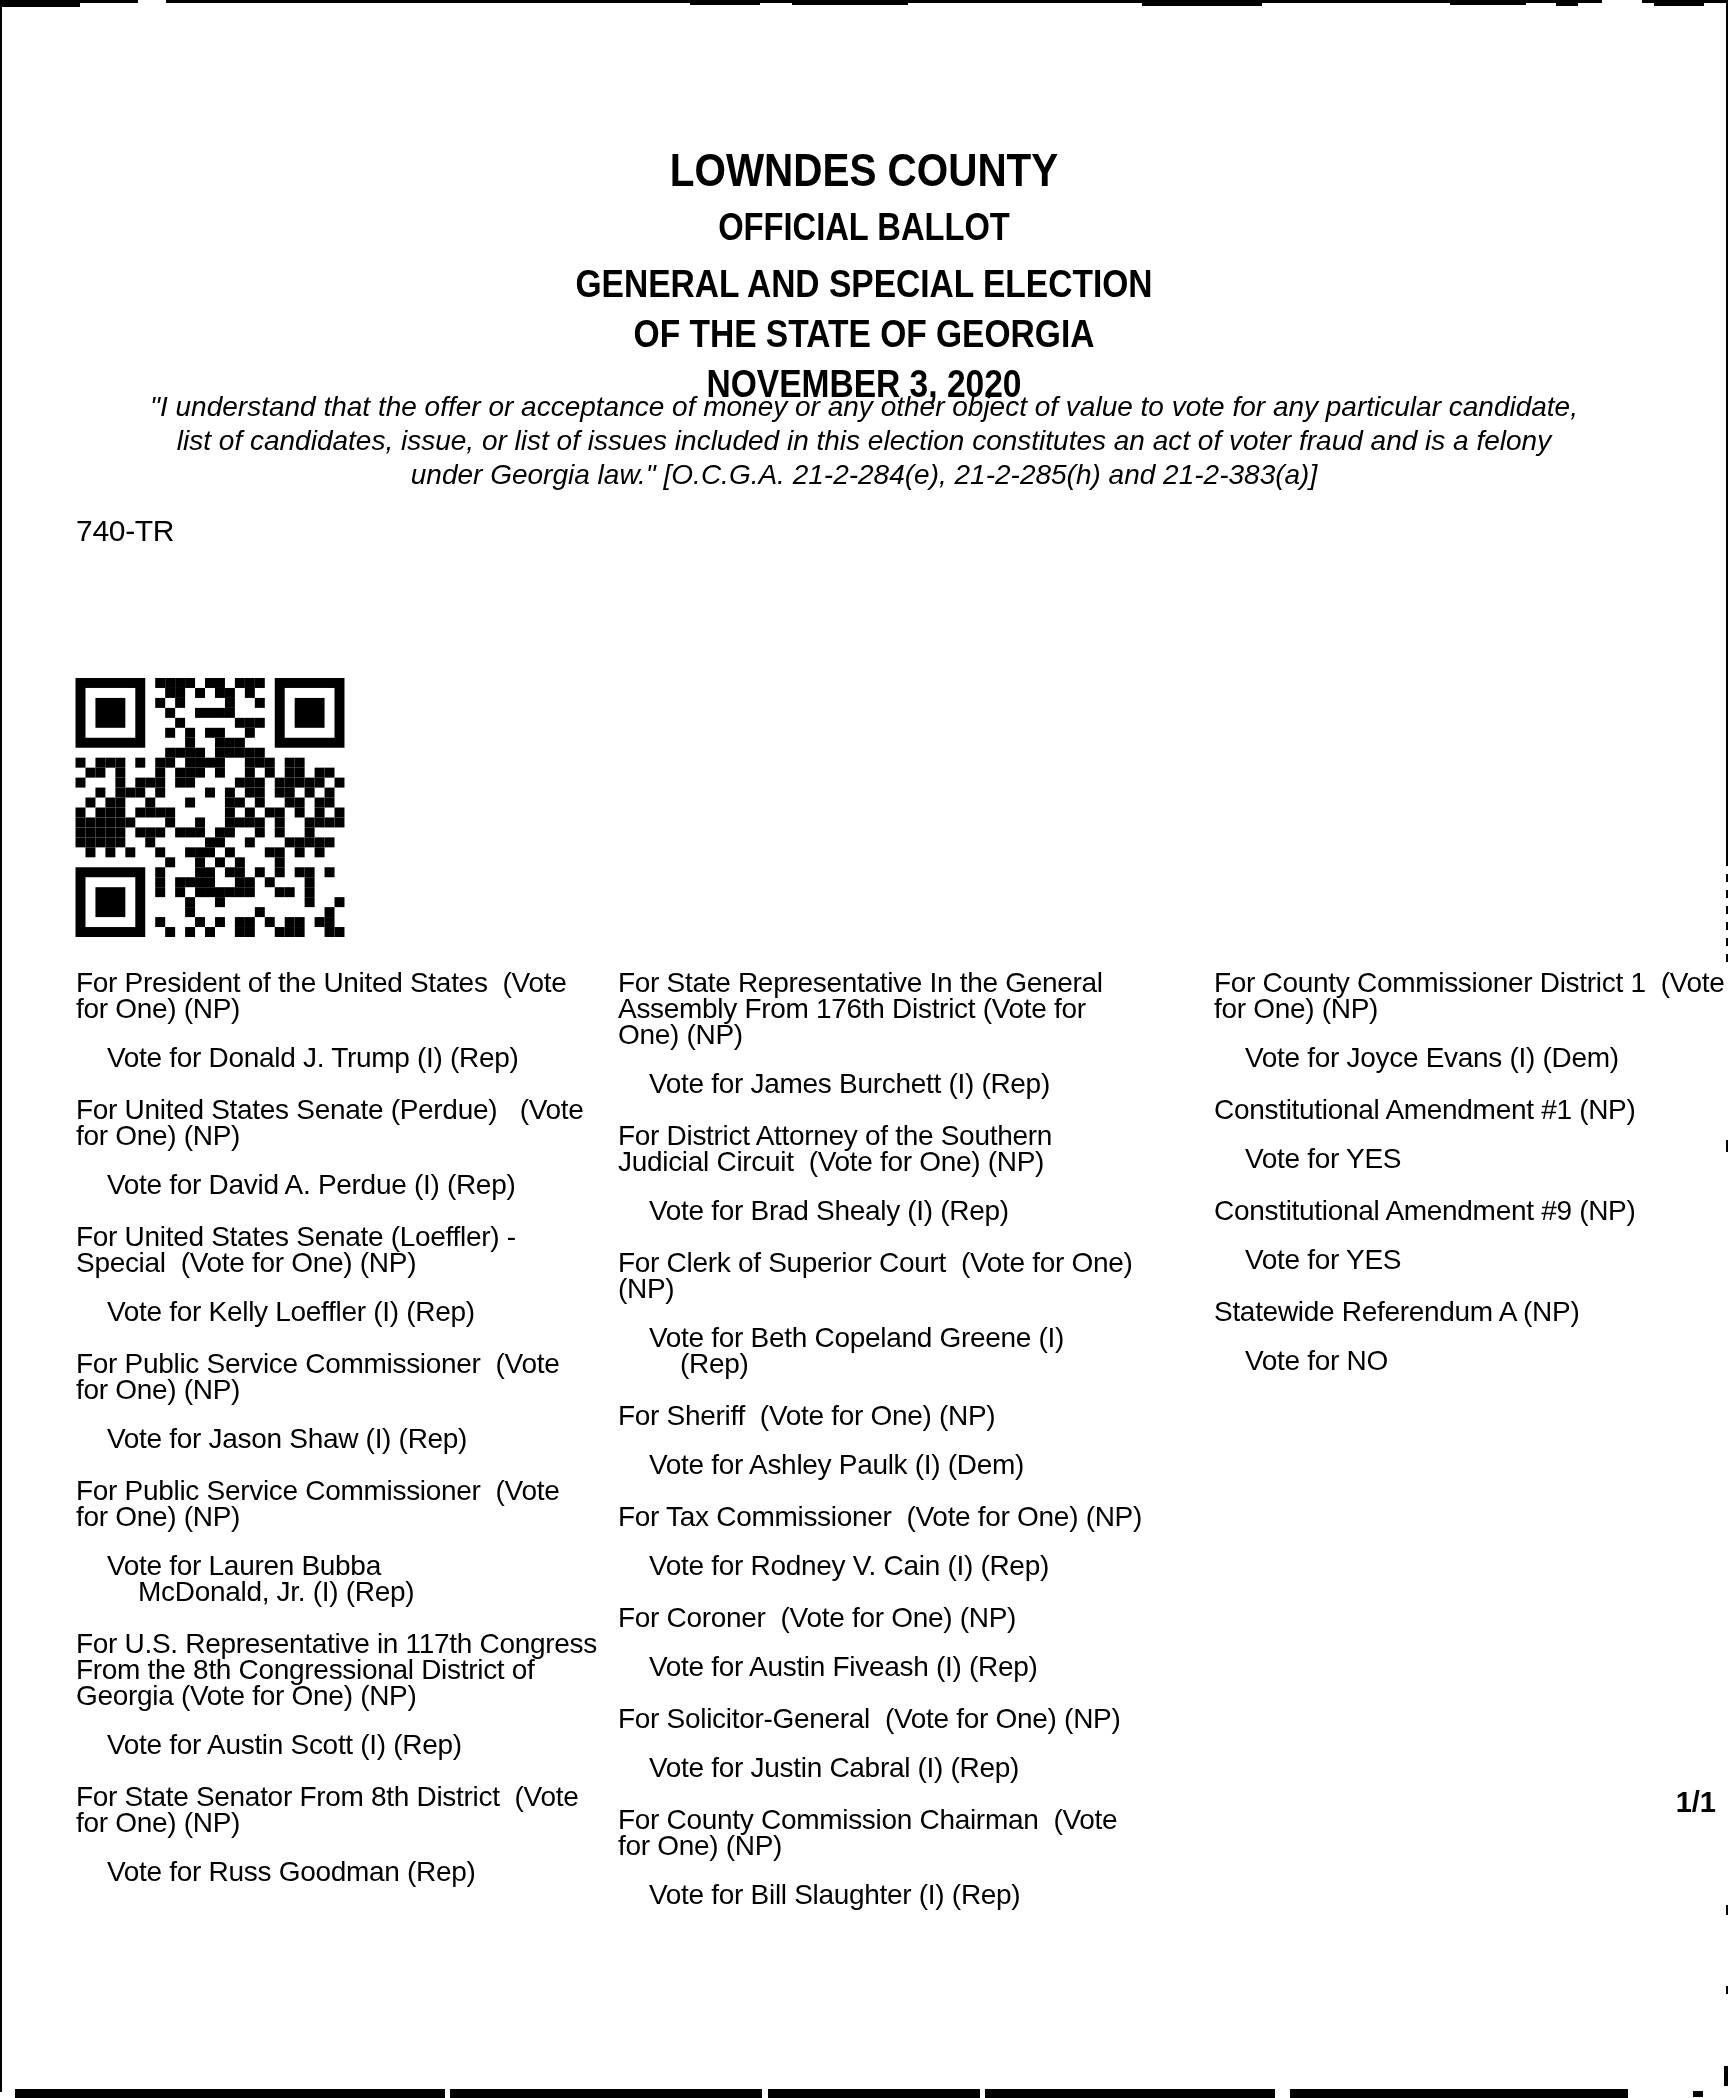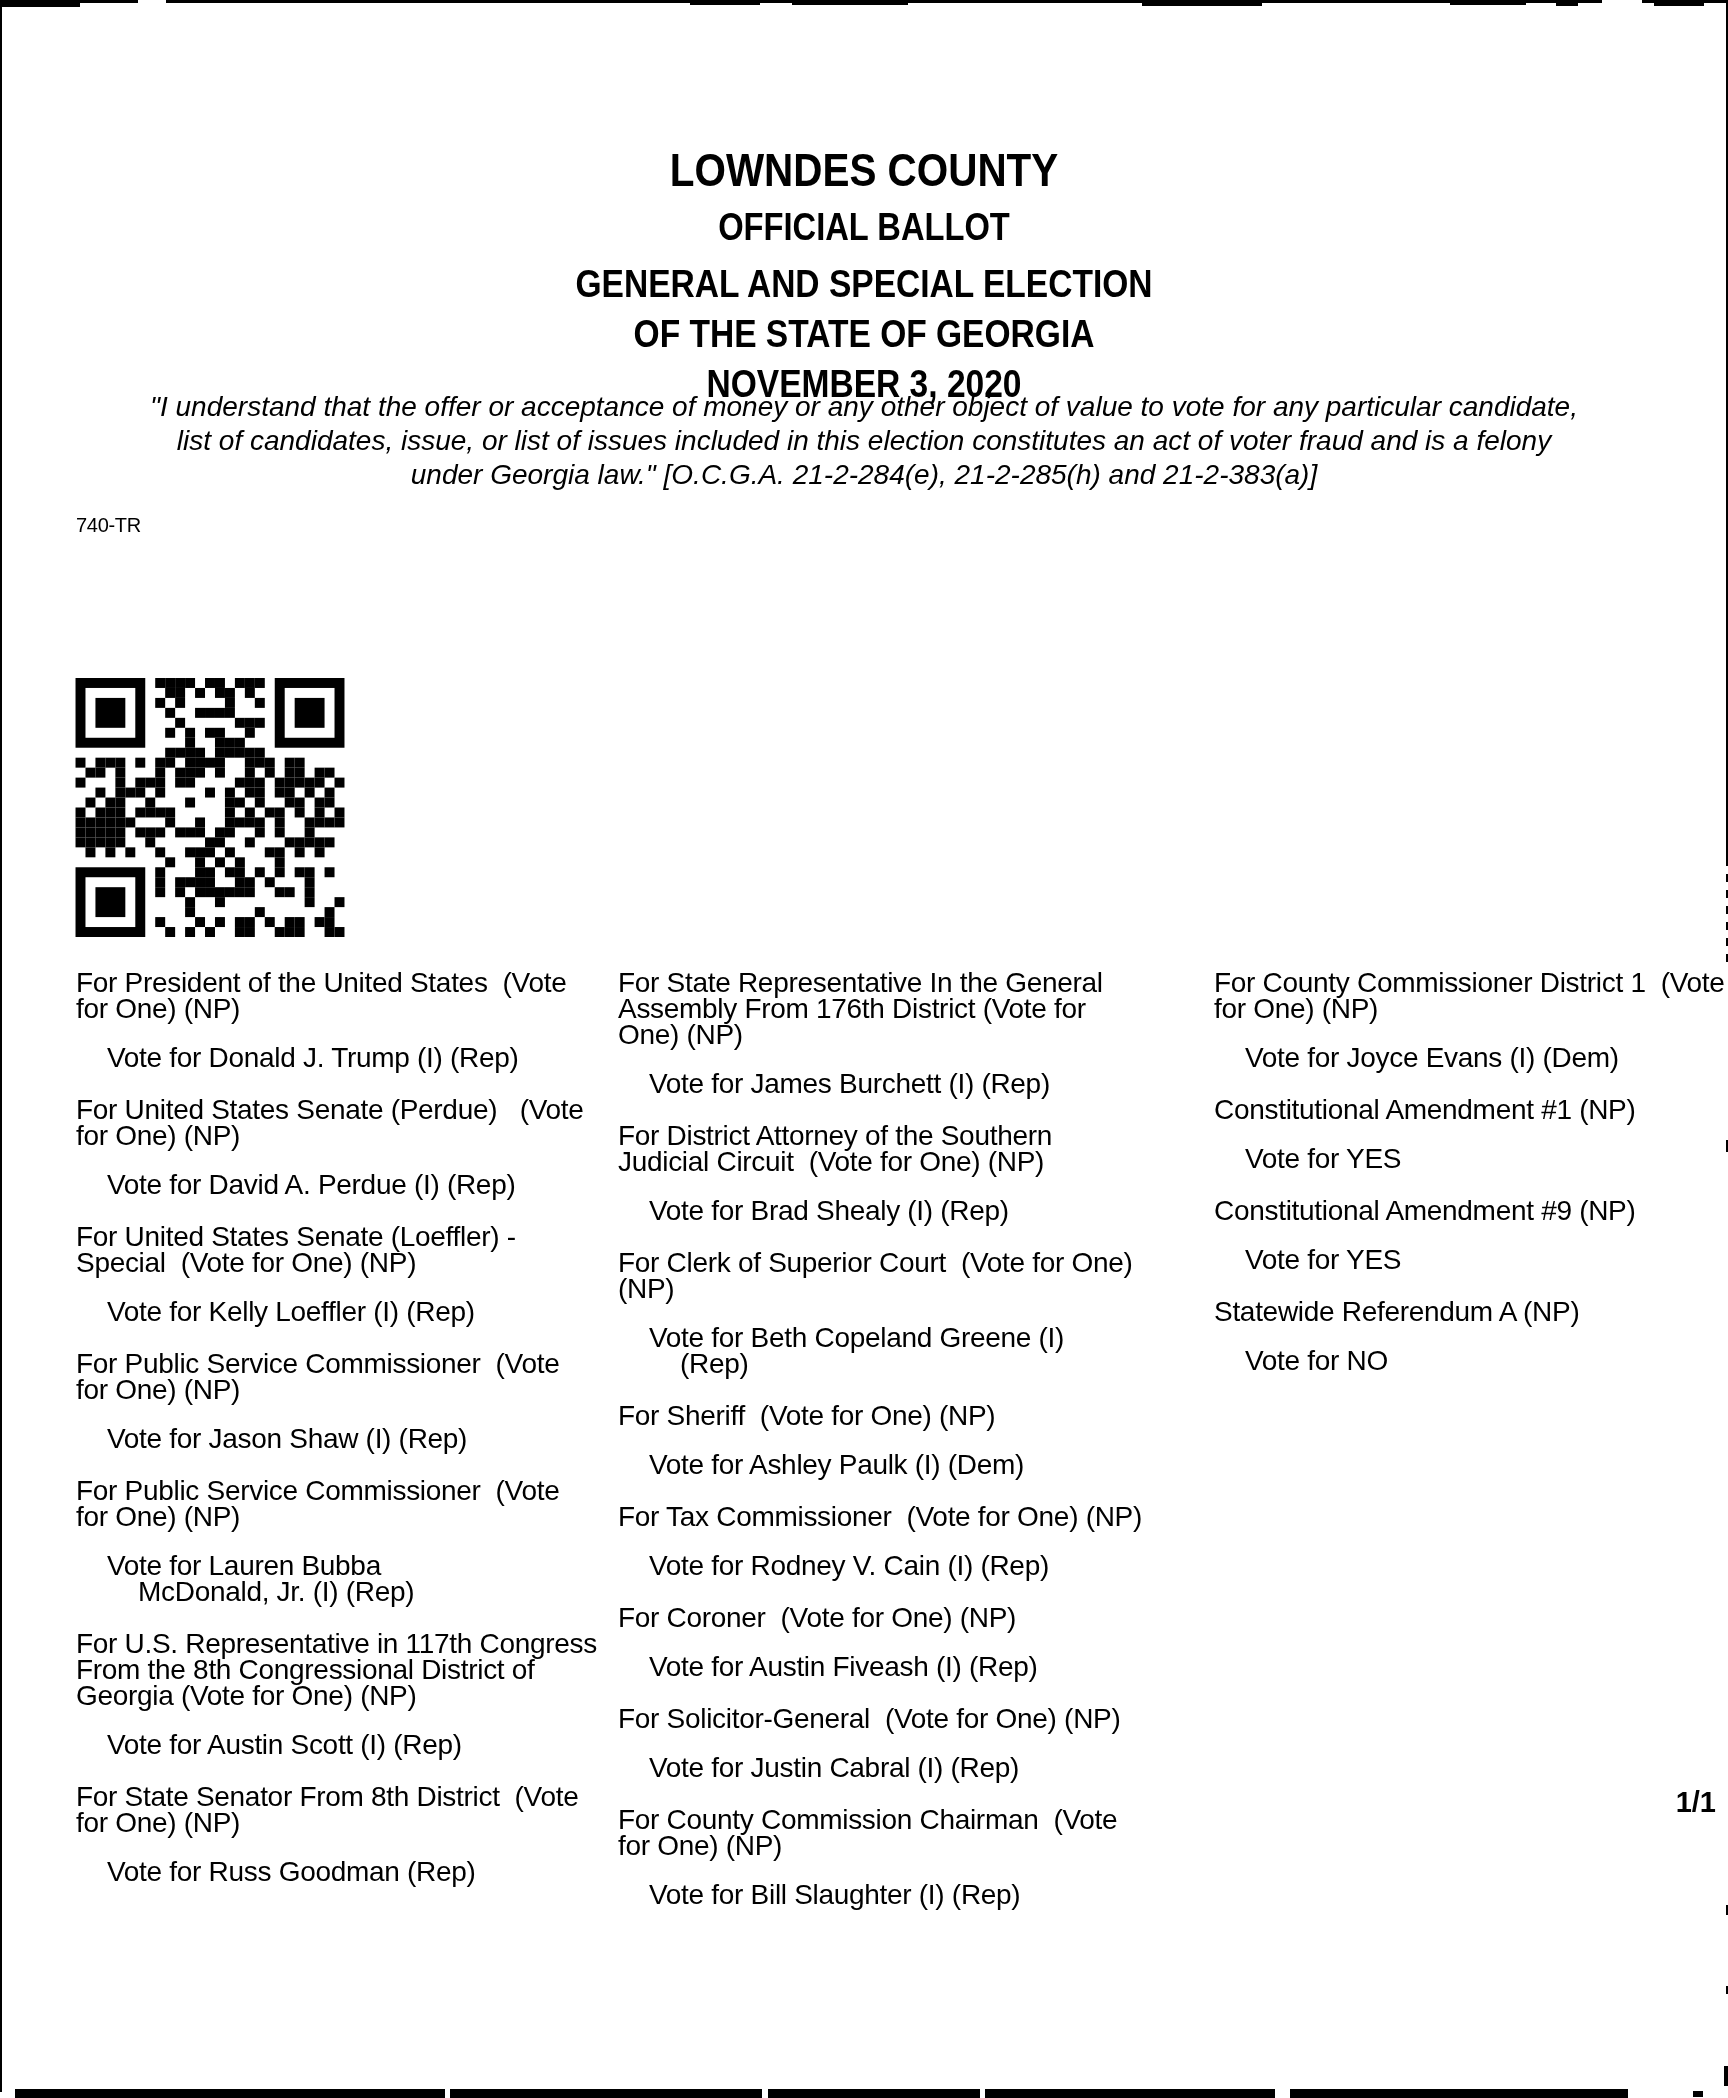"740-TR" .precinct { font-size: 20px -> 30px }
